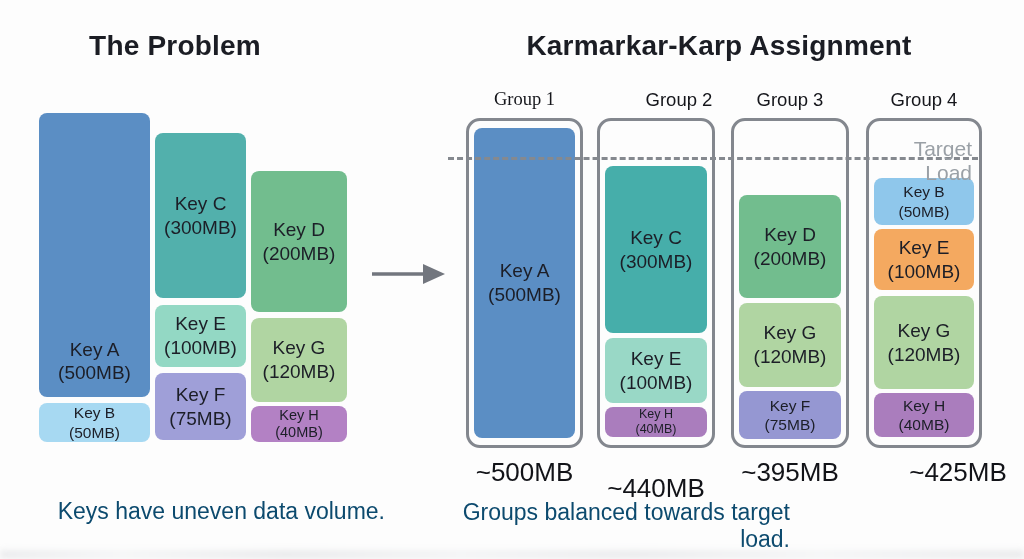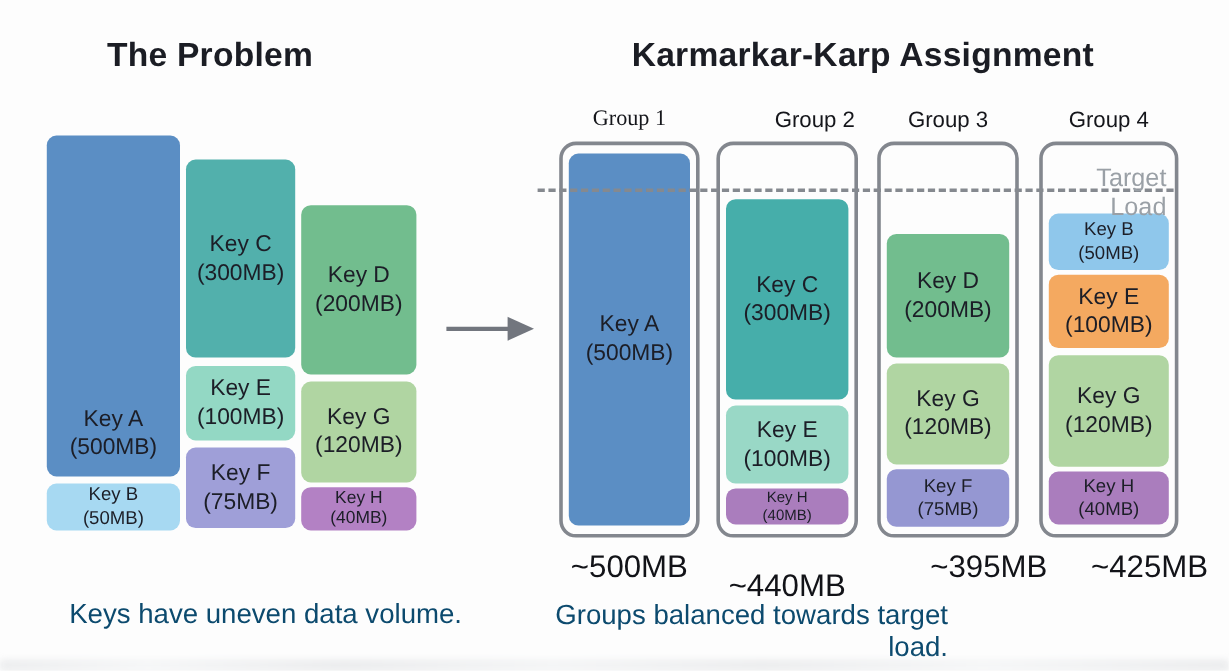"~395MB" div.group-total { left: 765px -> 731px }
